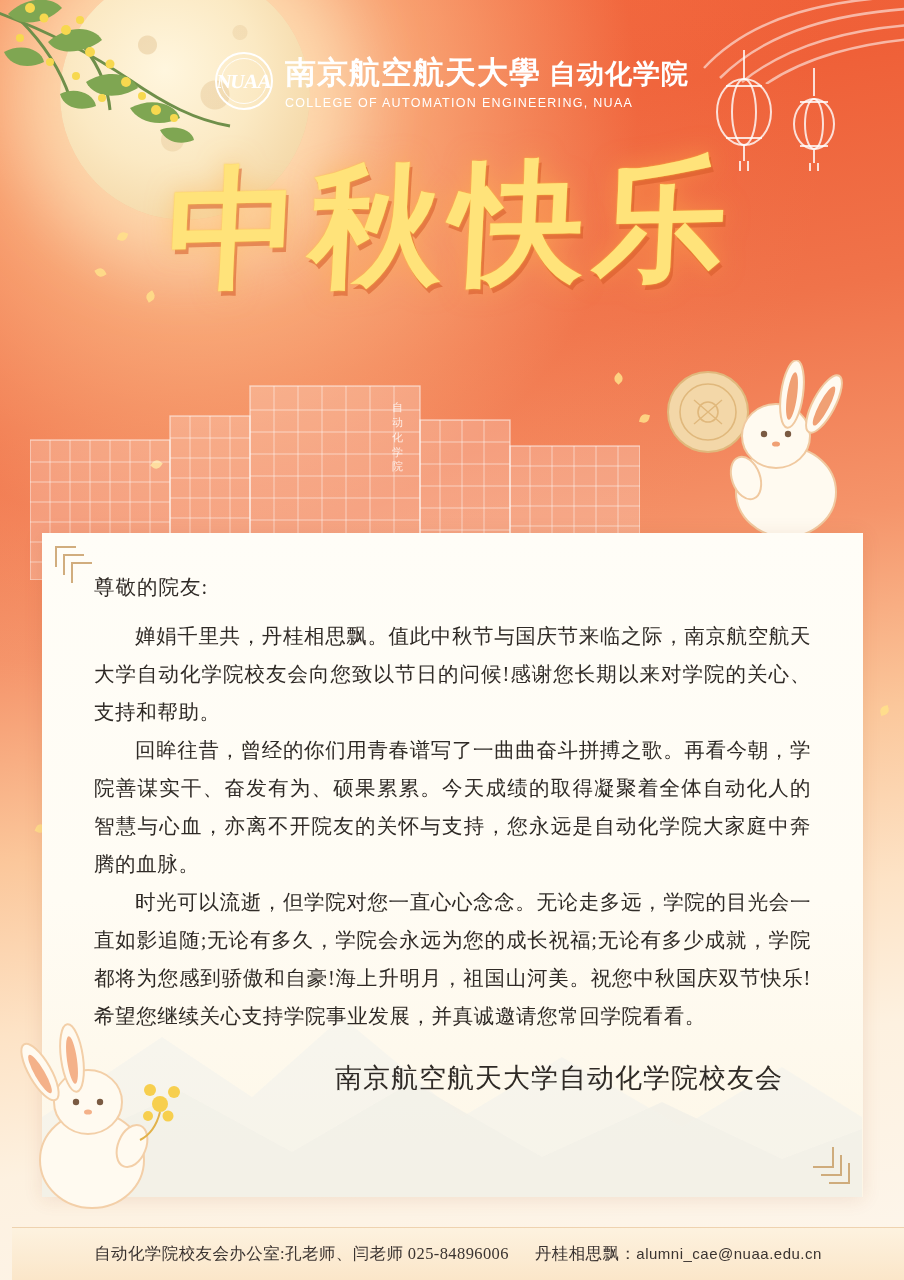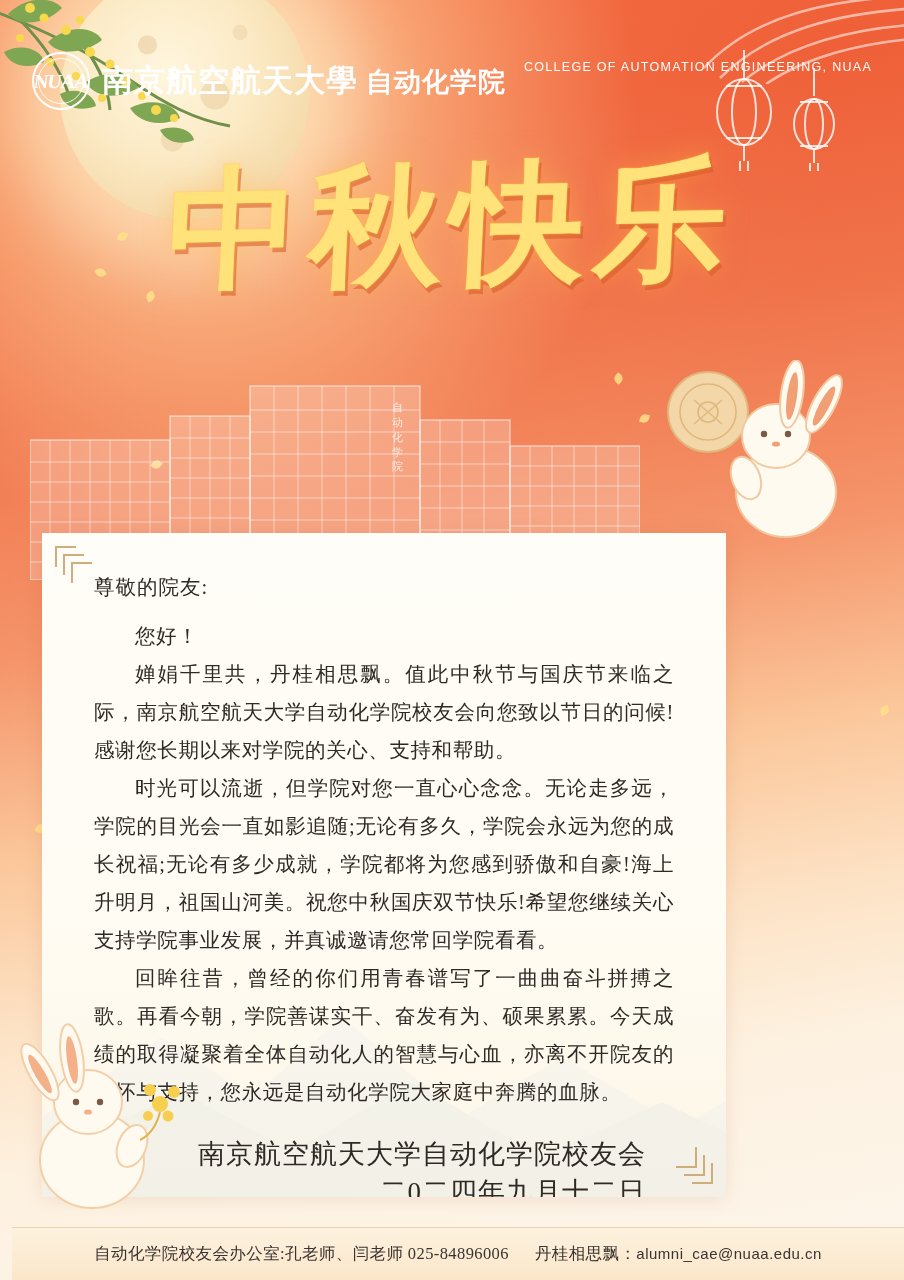"南京航空航天大學" .title-lines { flex-direction: row -> column; gap: 18px -> 2px }
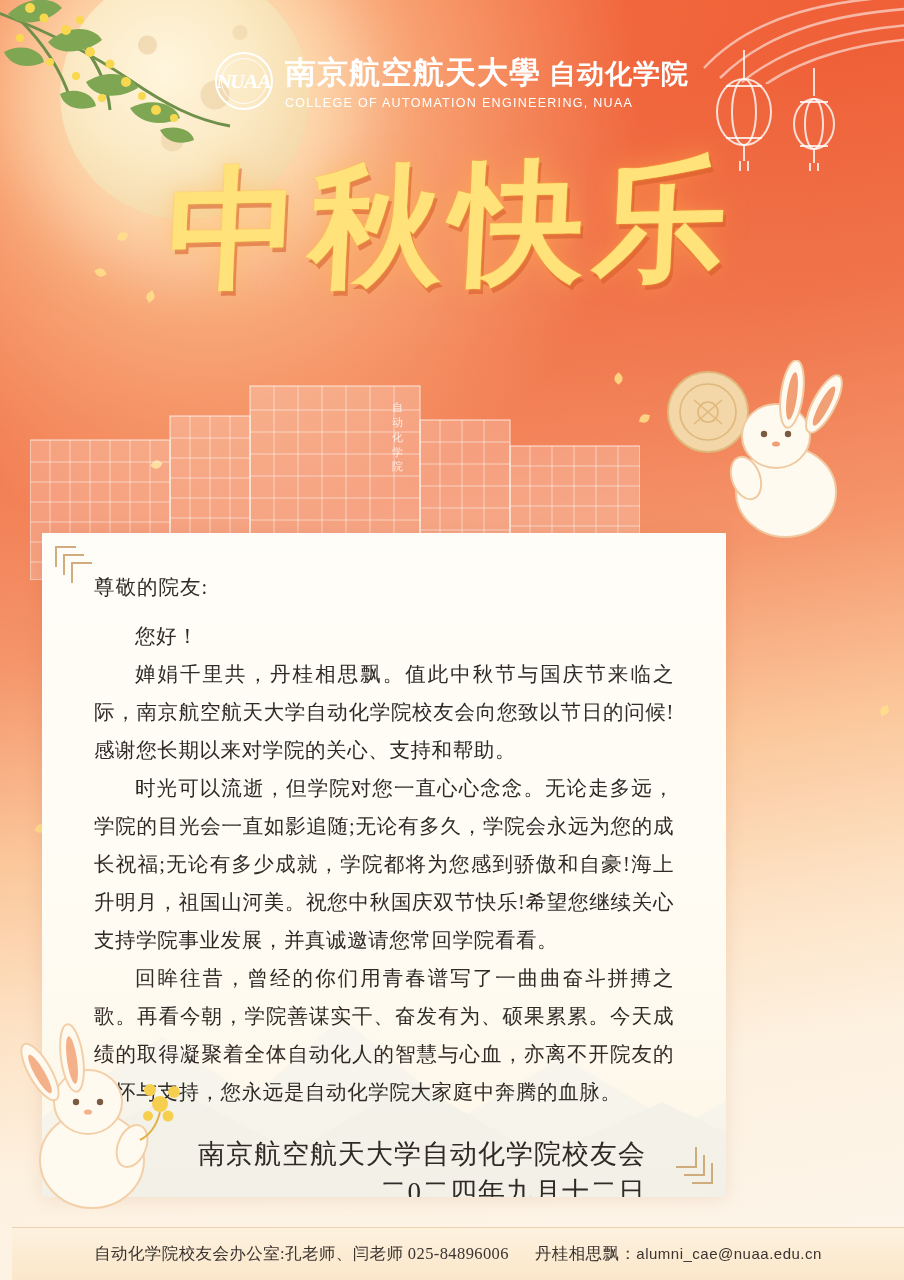"尊敬的院友:" .letter { width: 684px -> 821px }
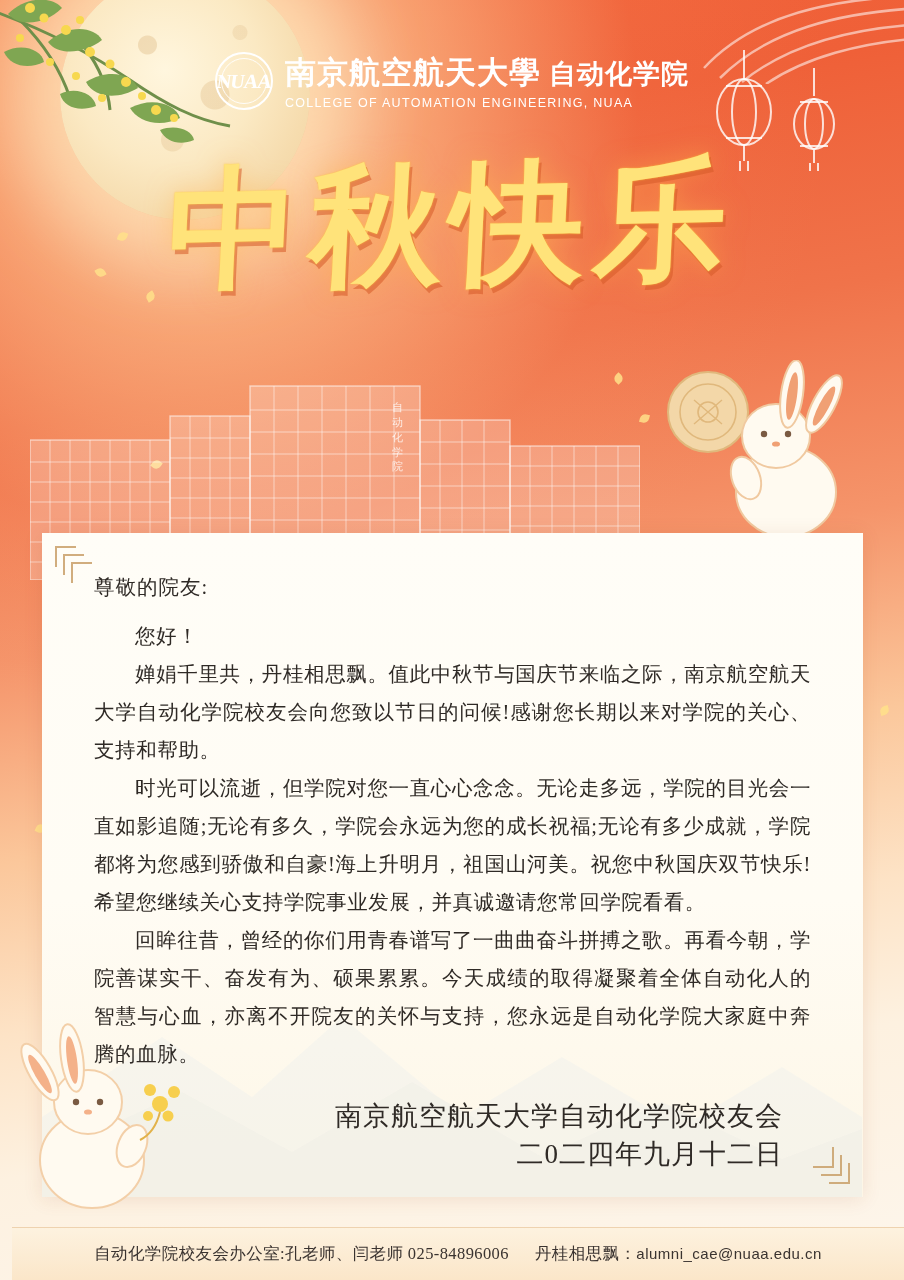"您好！" div.para { html: <div>您好！</div> -> none }
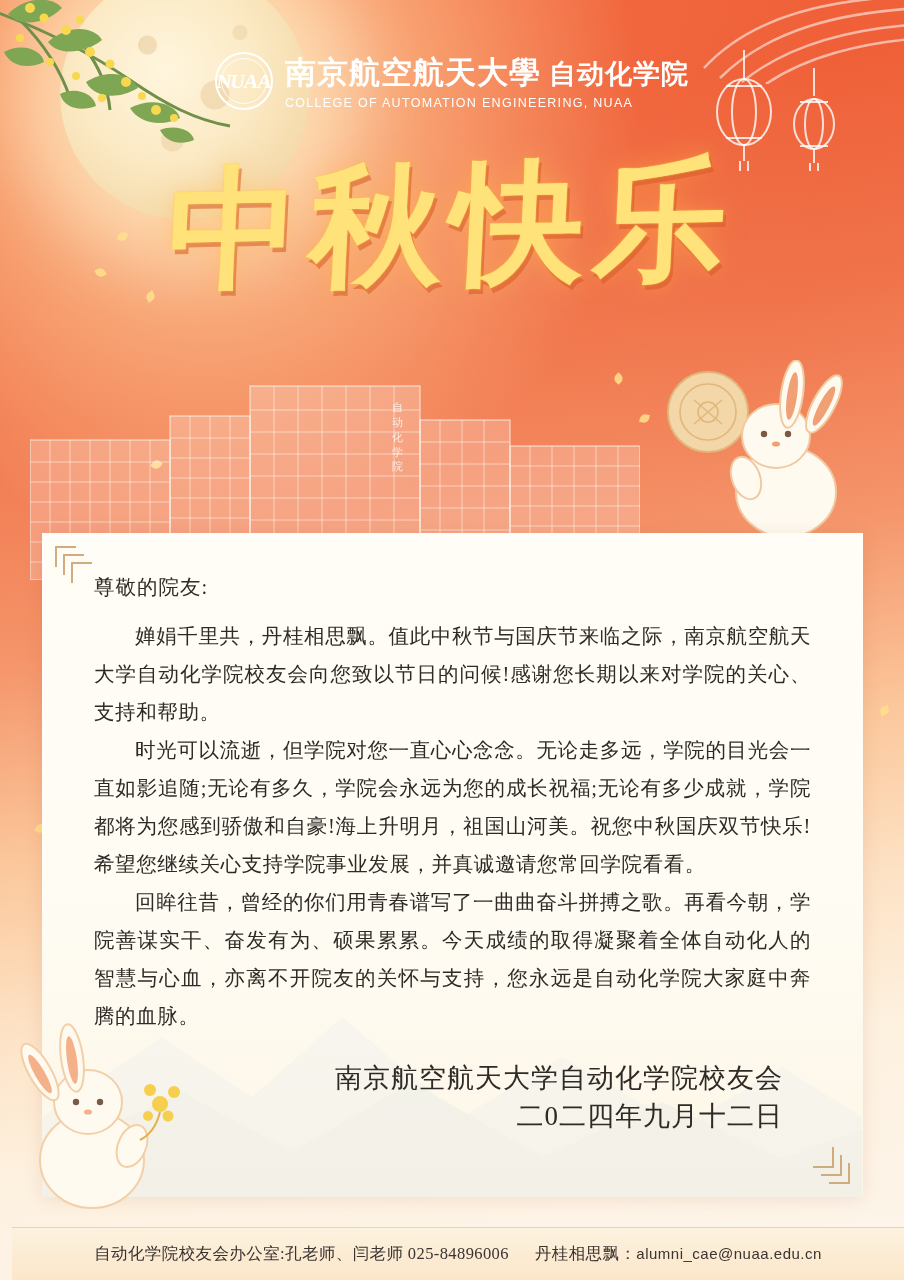"时光可以流逝，但学院对您一直心心念念。无论走多远，学院的目光会一直如影追随;无论" div.para { order: before "回眸往昔，曾经的你们用青春谱写了一曲曲奋斗拼搏之歌。再看今朝，学院善谋实干、奋发" -> after "回眸往昔，曾经的你们用青春谱写了一曲曲奋斗拼搏之歌。再看今朝，学院善谋实干、奋发" }
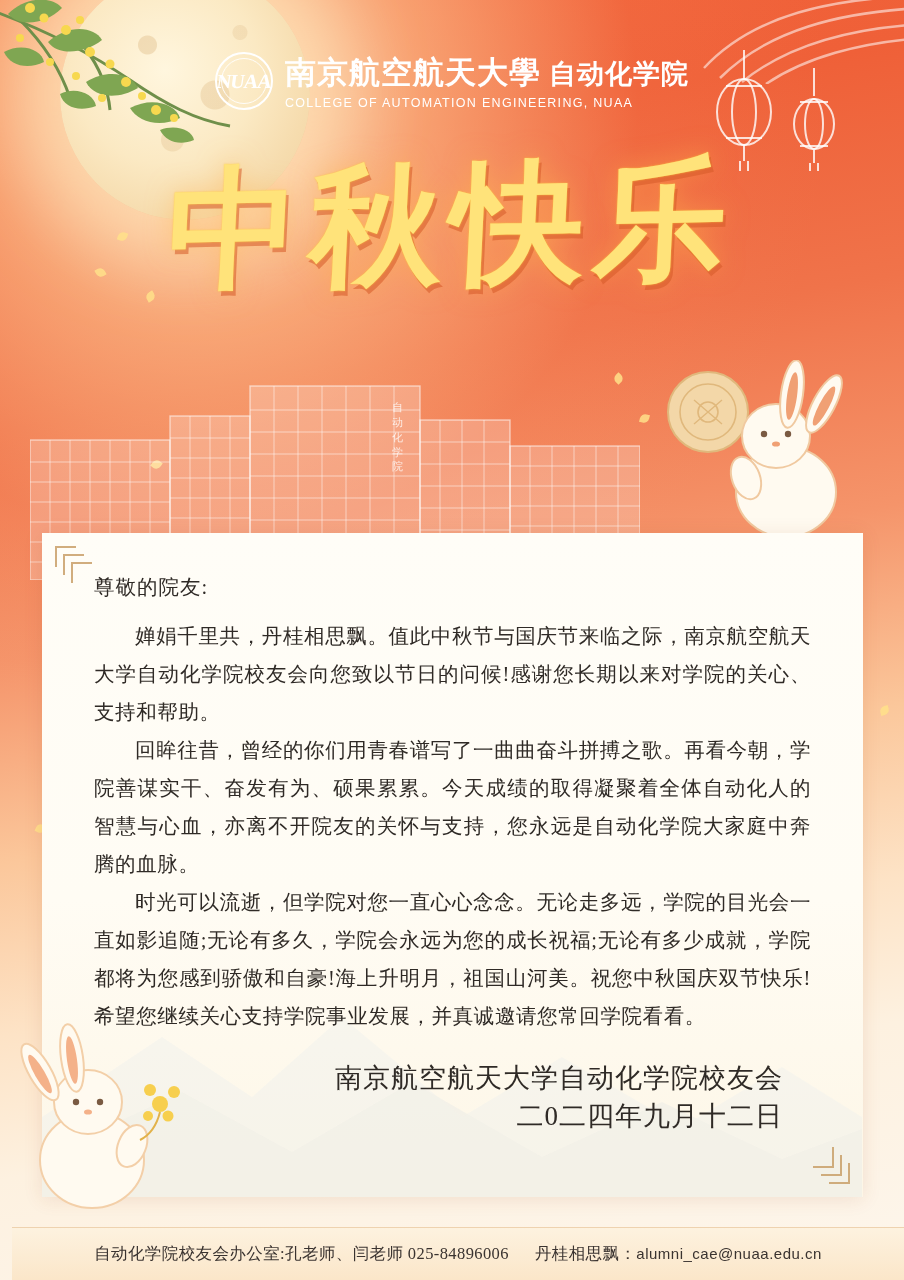"二0二四年九月十二日" div { html: <div>二0二四年九月十二日</div> -> none }
